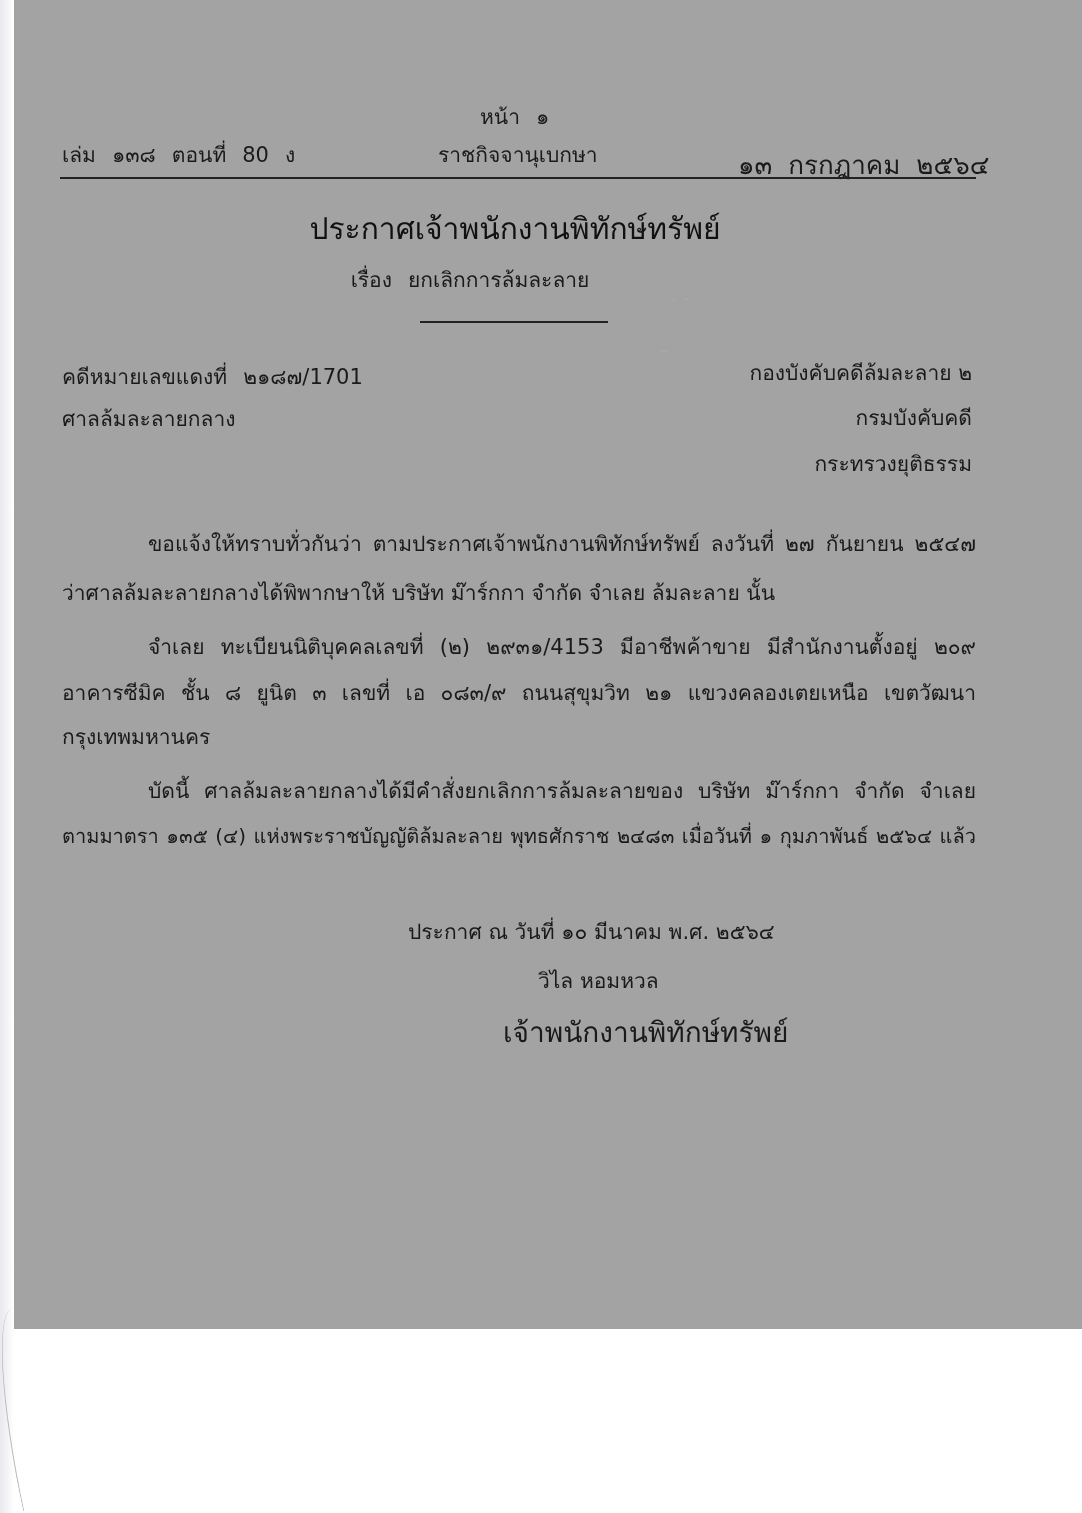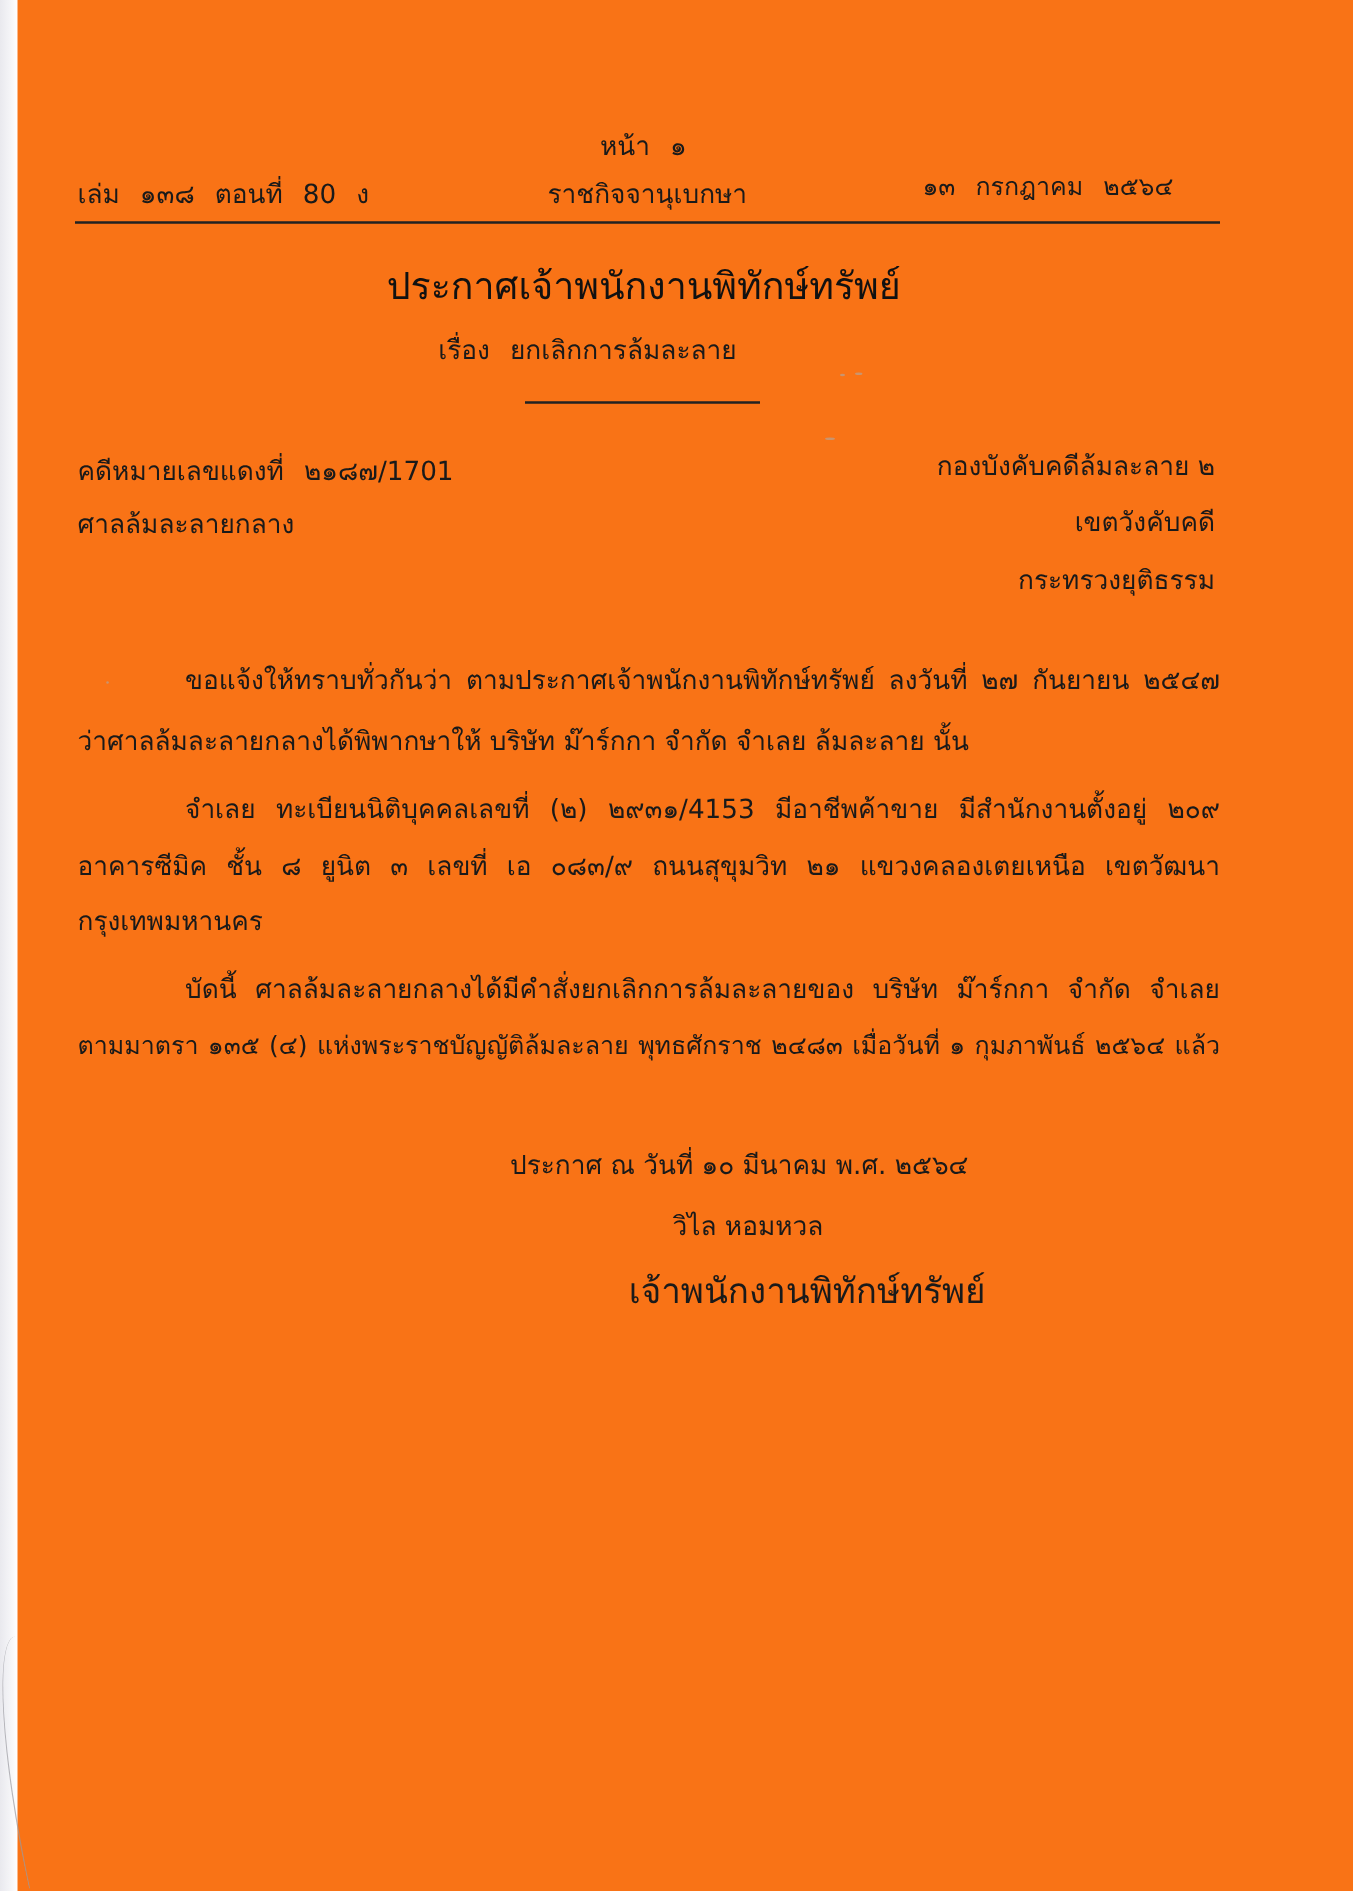"หน้า ๑" .page { background: #f97316 -> #a3a3a3; height: 1513px -> 1329px }
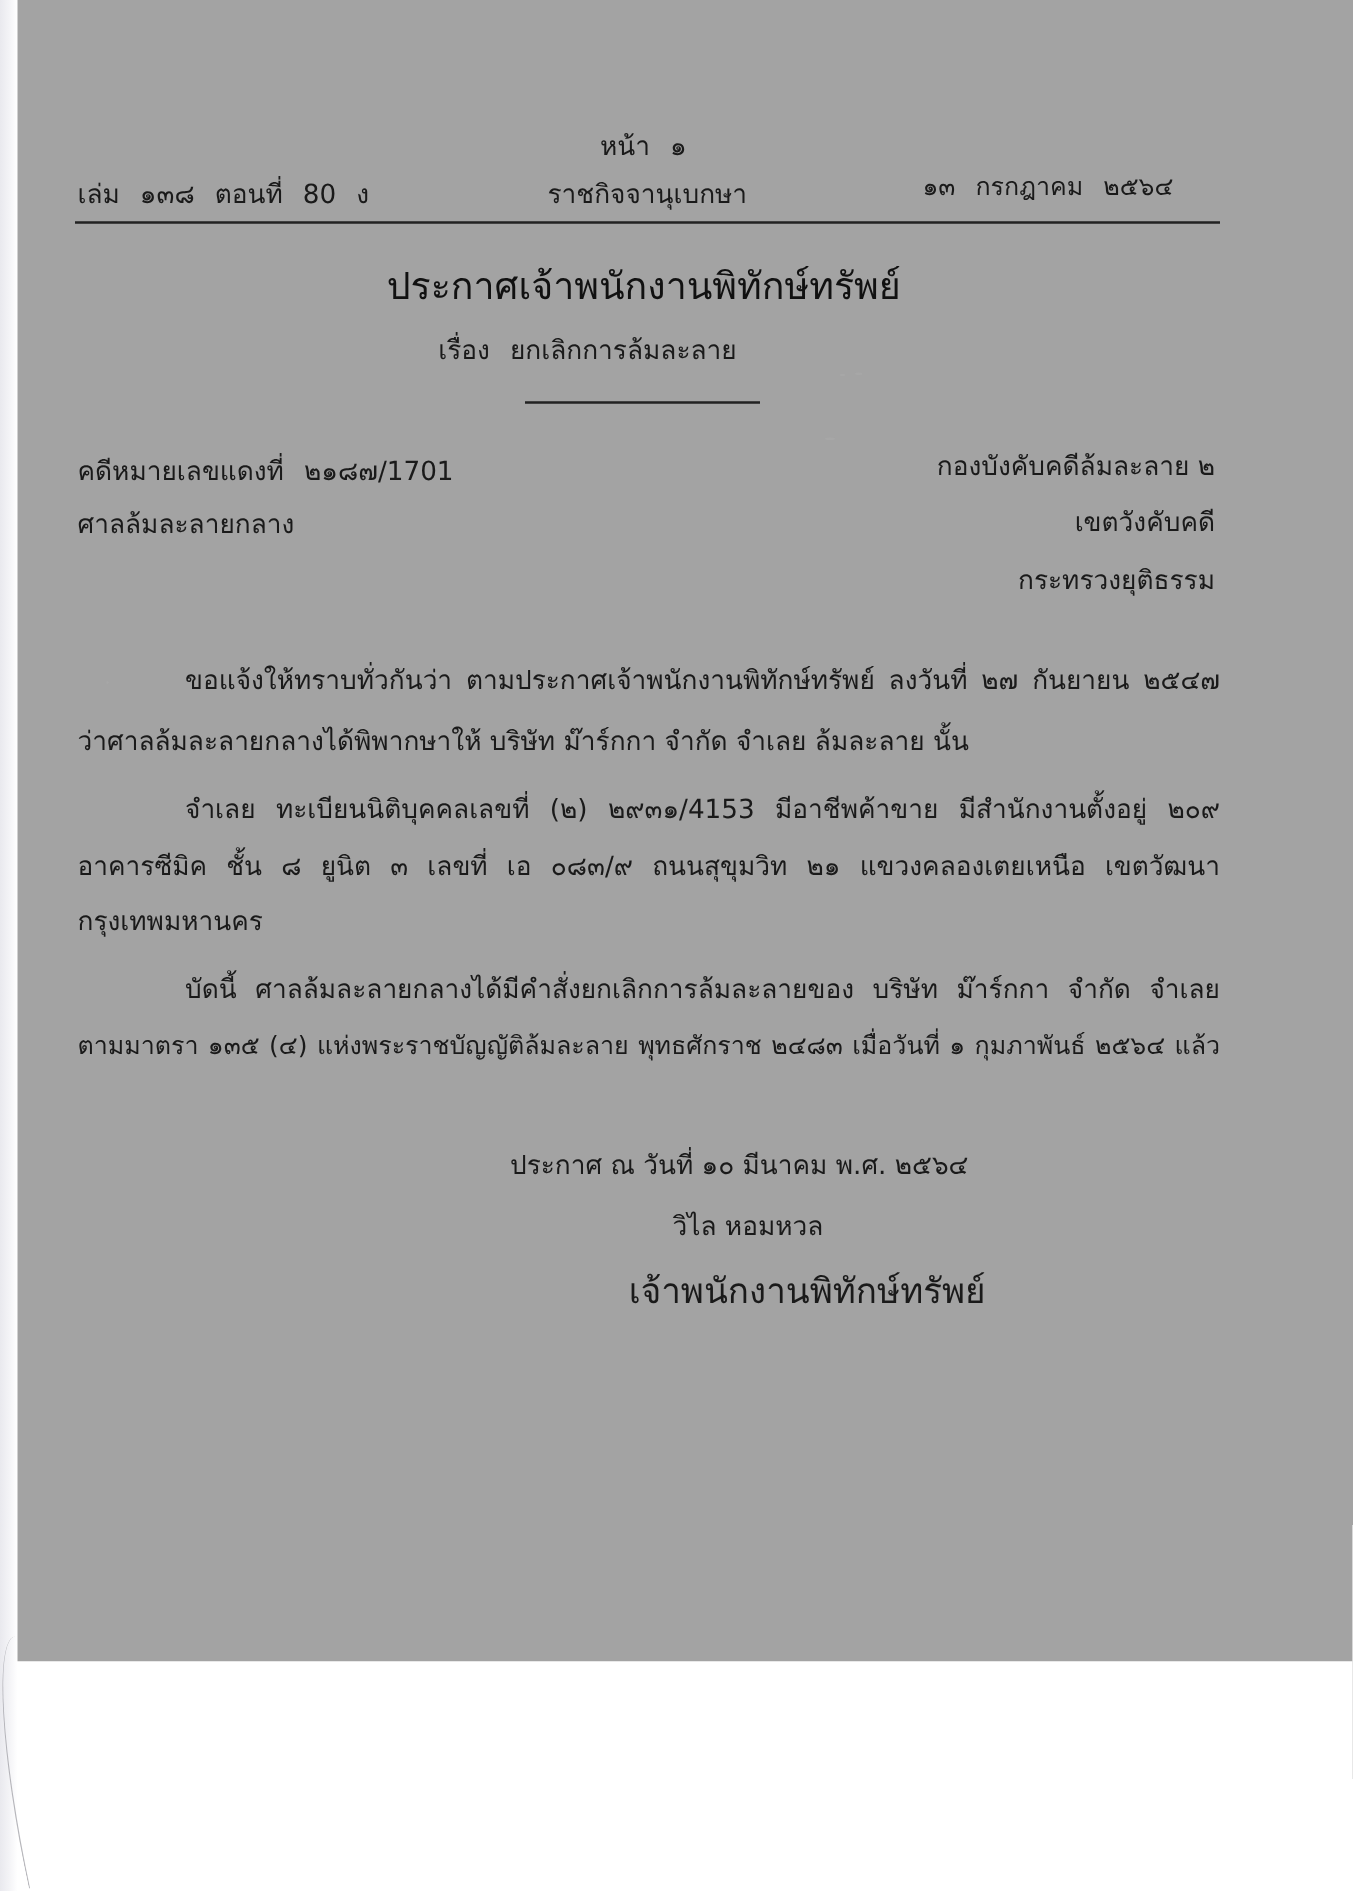"๑๓ กรกฎาคม ๒๕๖๔" .hdr-date { font-size: 20px -> 26px; top: 133px -> 144px }
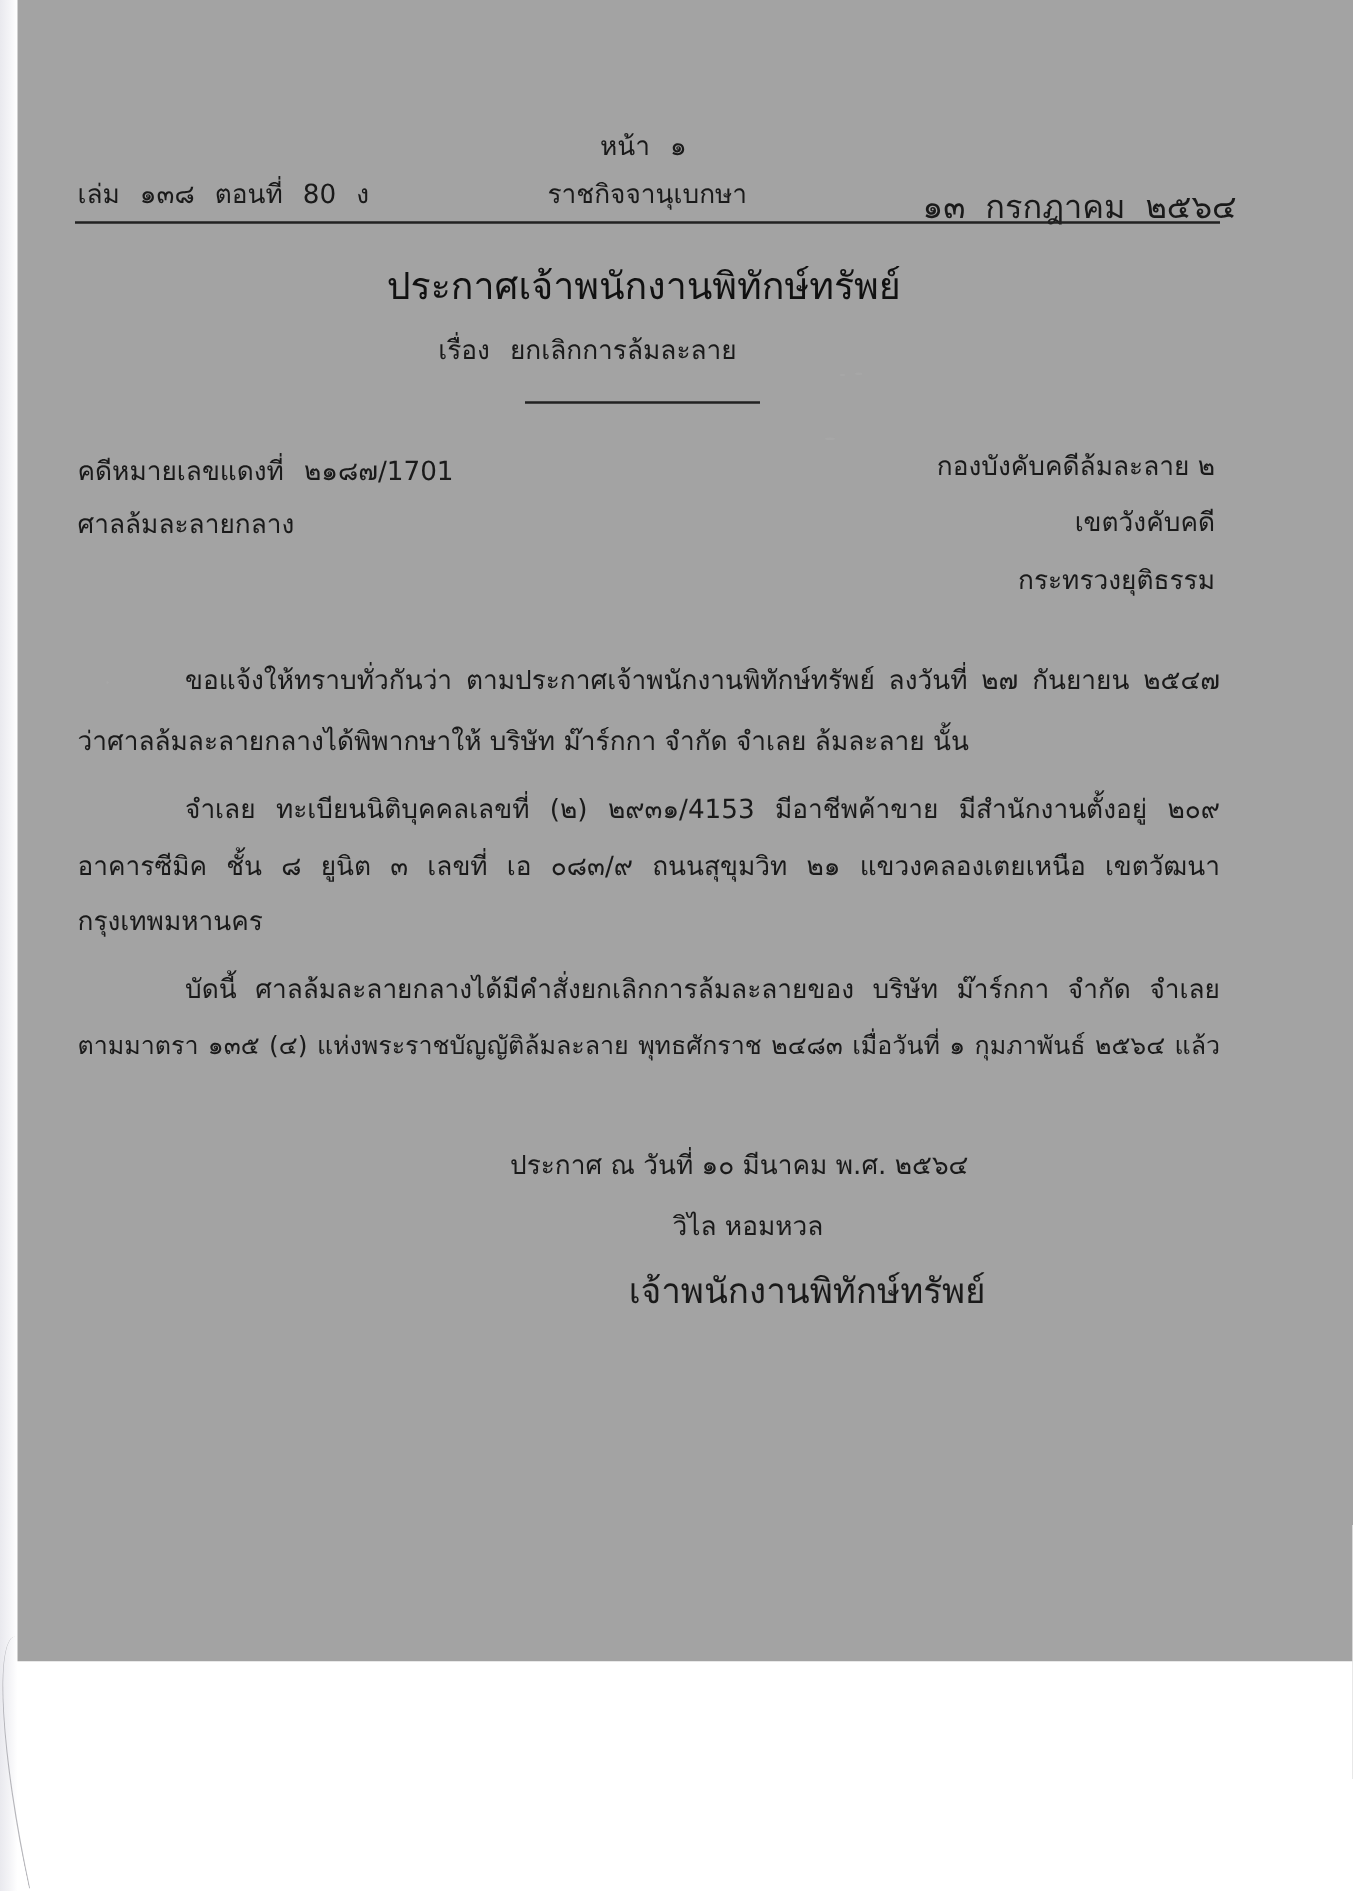"เขตวังคับคดี" div.abs { text: เขตวังคับคดี -> กรมบังคับคดี }
